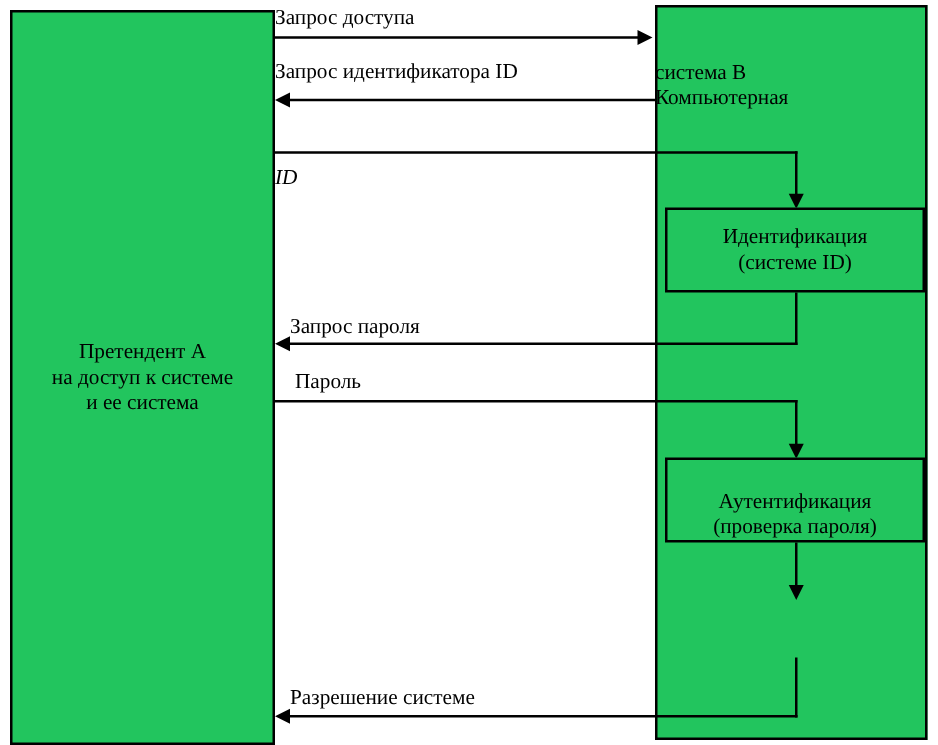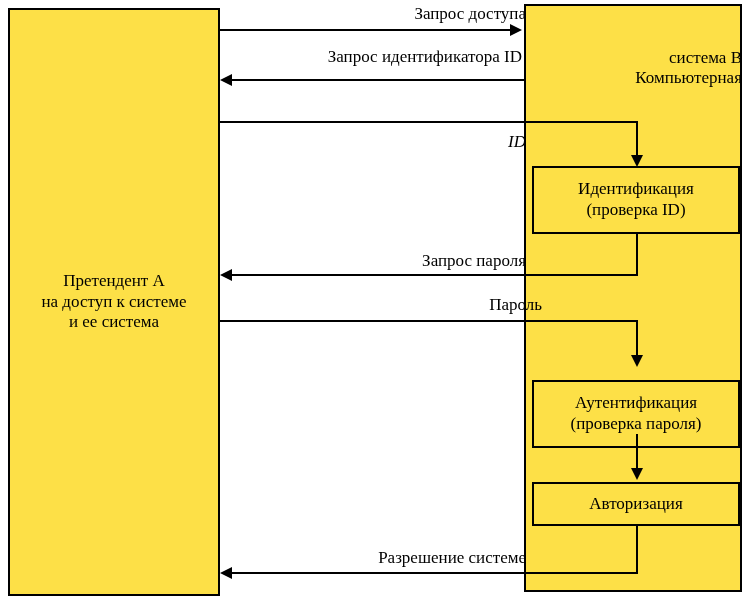"Запрос доступа" .label { text-align: right -> left }
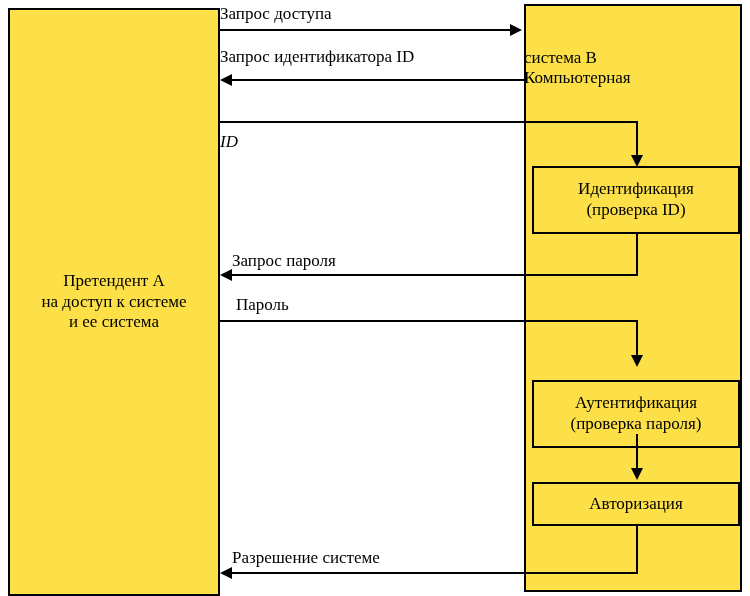"Идентификация" .box { background: #fde047 -> #22c55e }
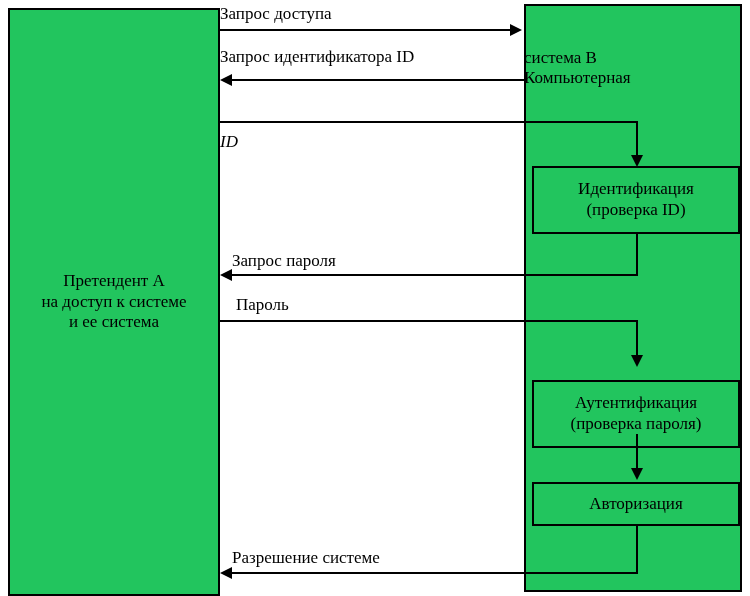"(проверка ID)" div { text: проверка -> системе }
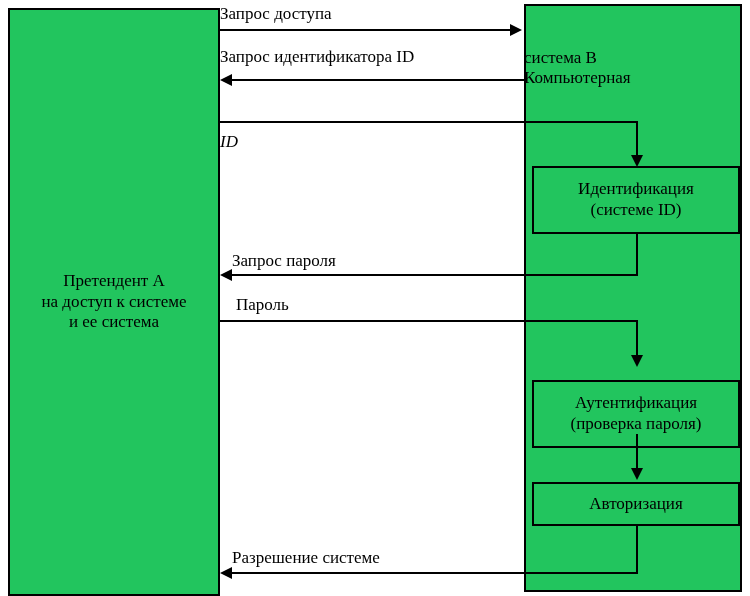"Аутентификация" div.box { align-items: none -> flex-end; top: 380px -> 366px }
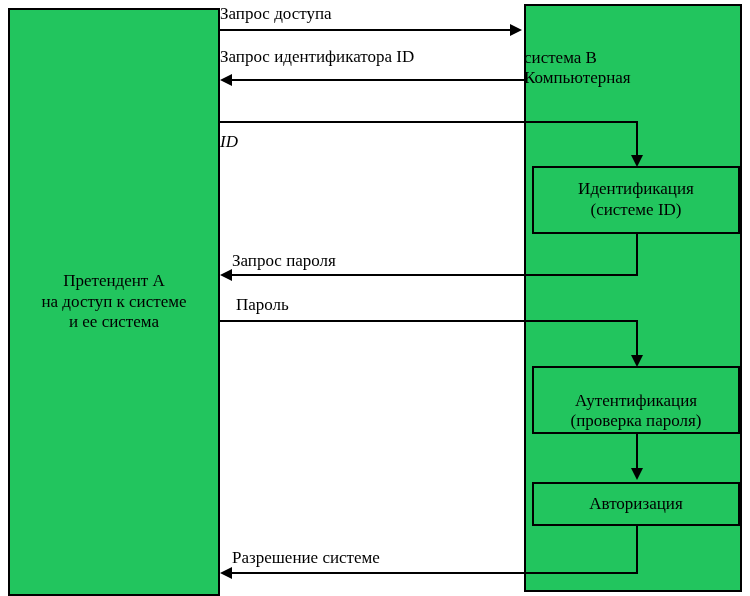"Авторизация" div.box { html: <div> <div> <div>Авторизация</div> </div> </div> -> none }
